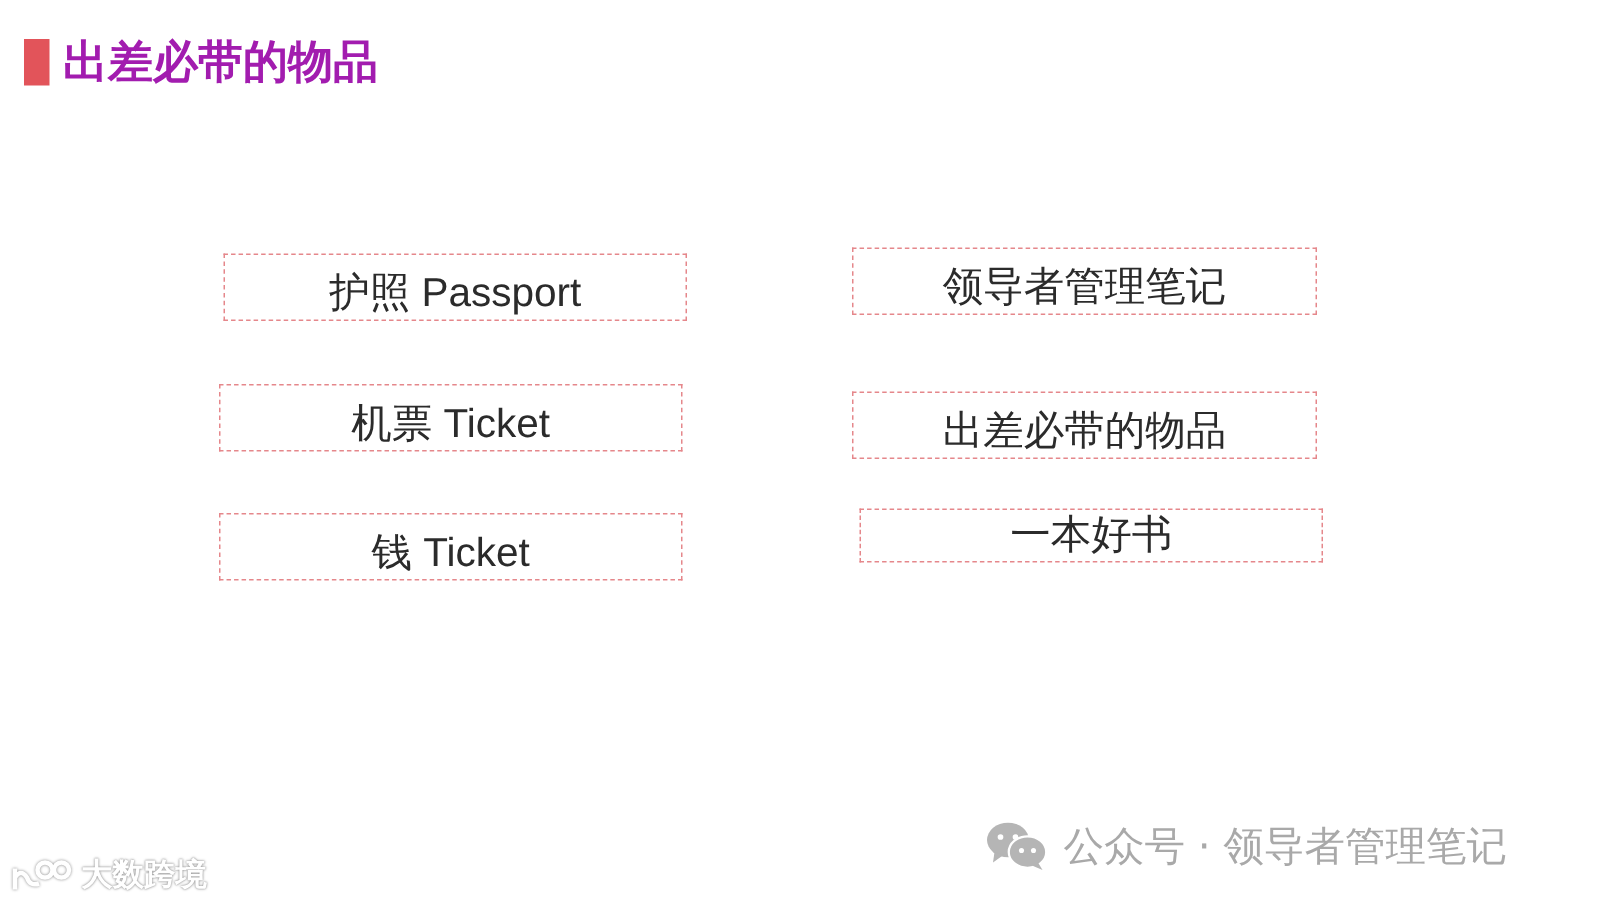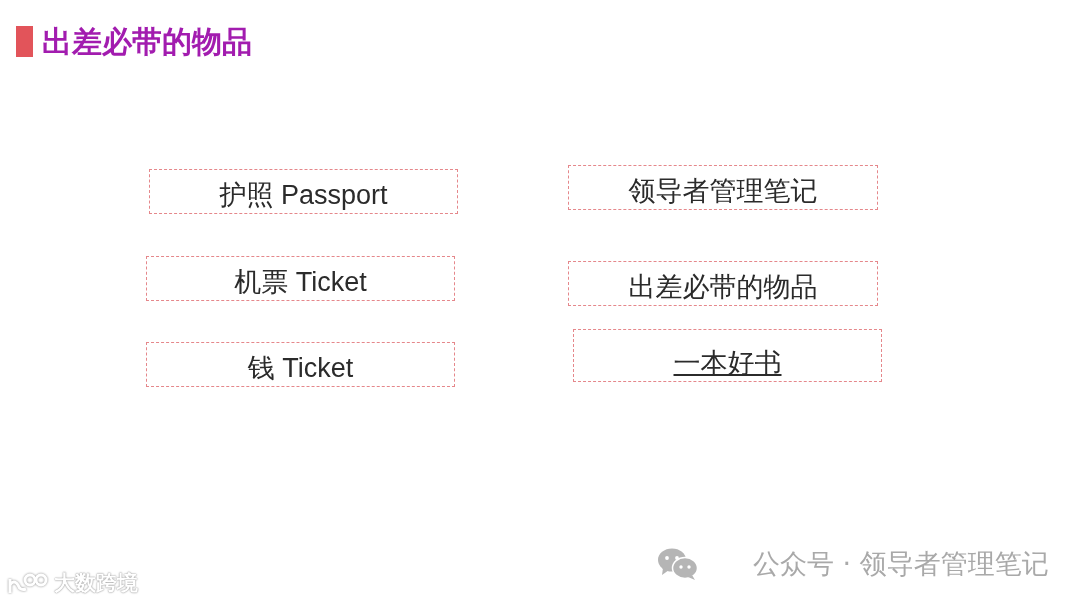"一本好书" div.item-box { height: 53px -> 36px; text-decoration: underline -> none; top: 329px -> 339px }
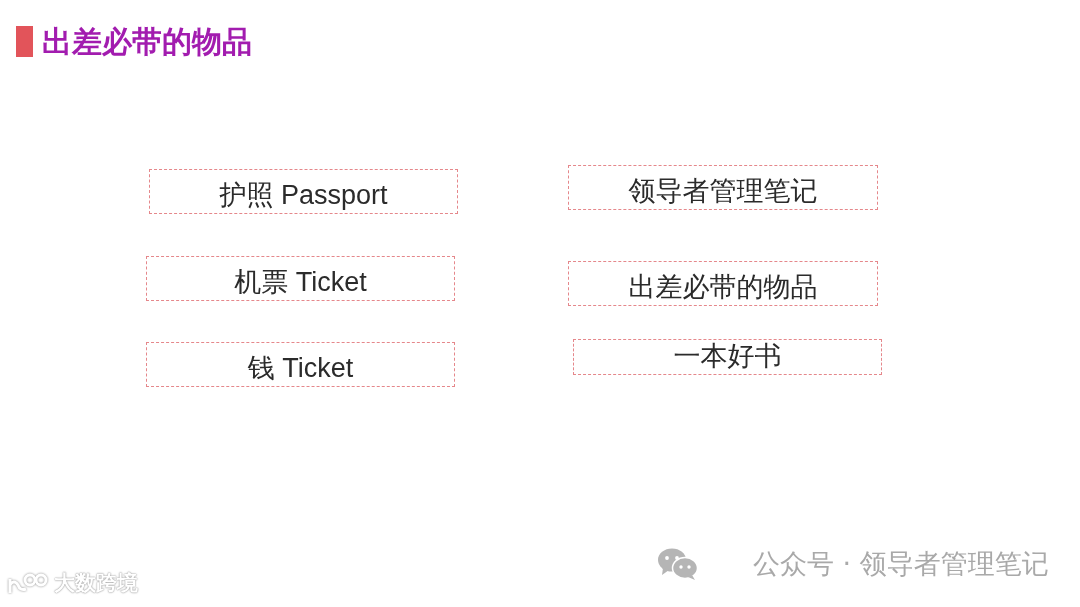"公众号 · 领导者管理笔记" .footer-wechat { gap: 44px -> none }
